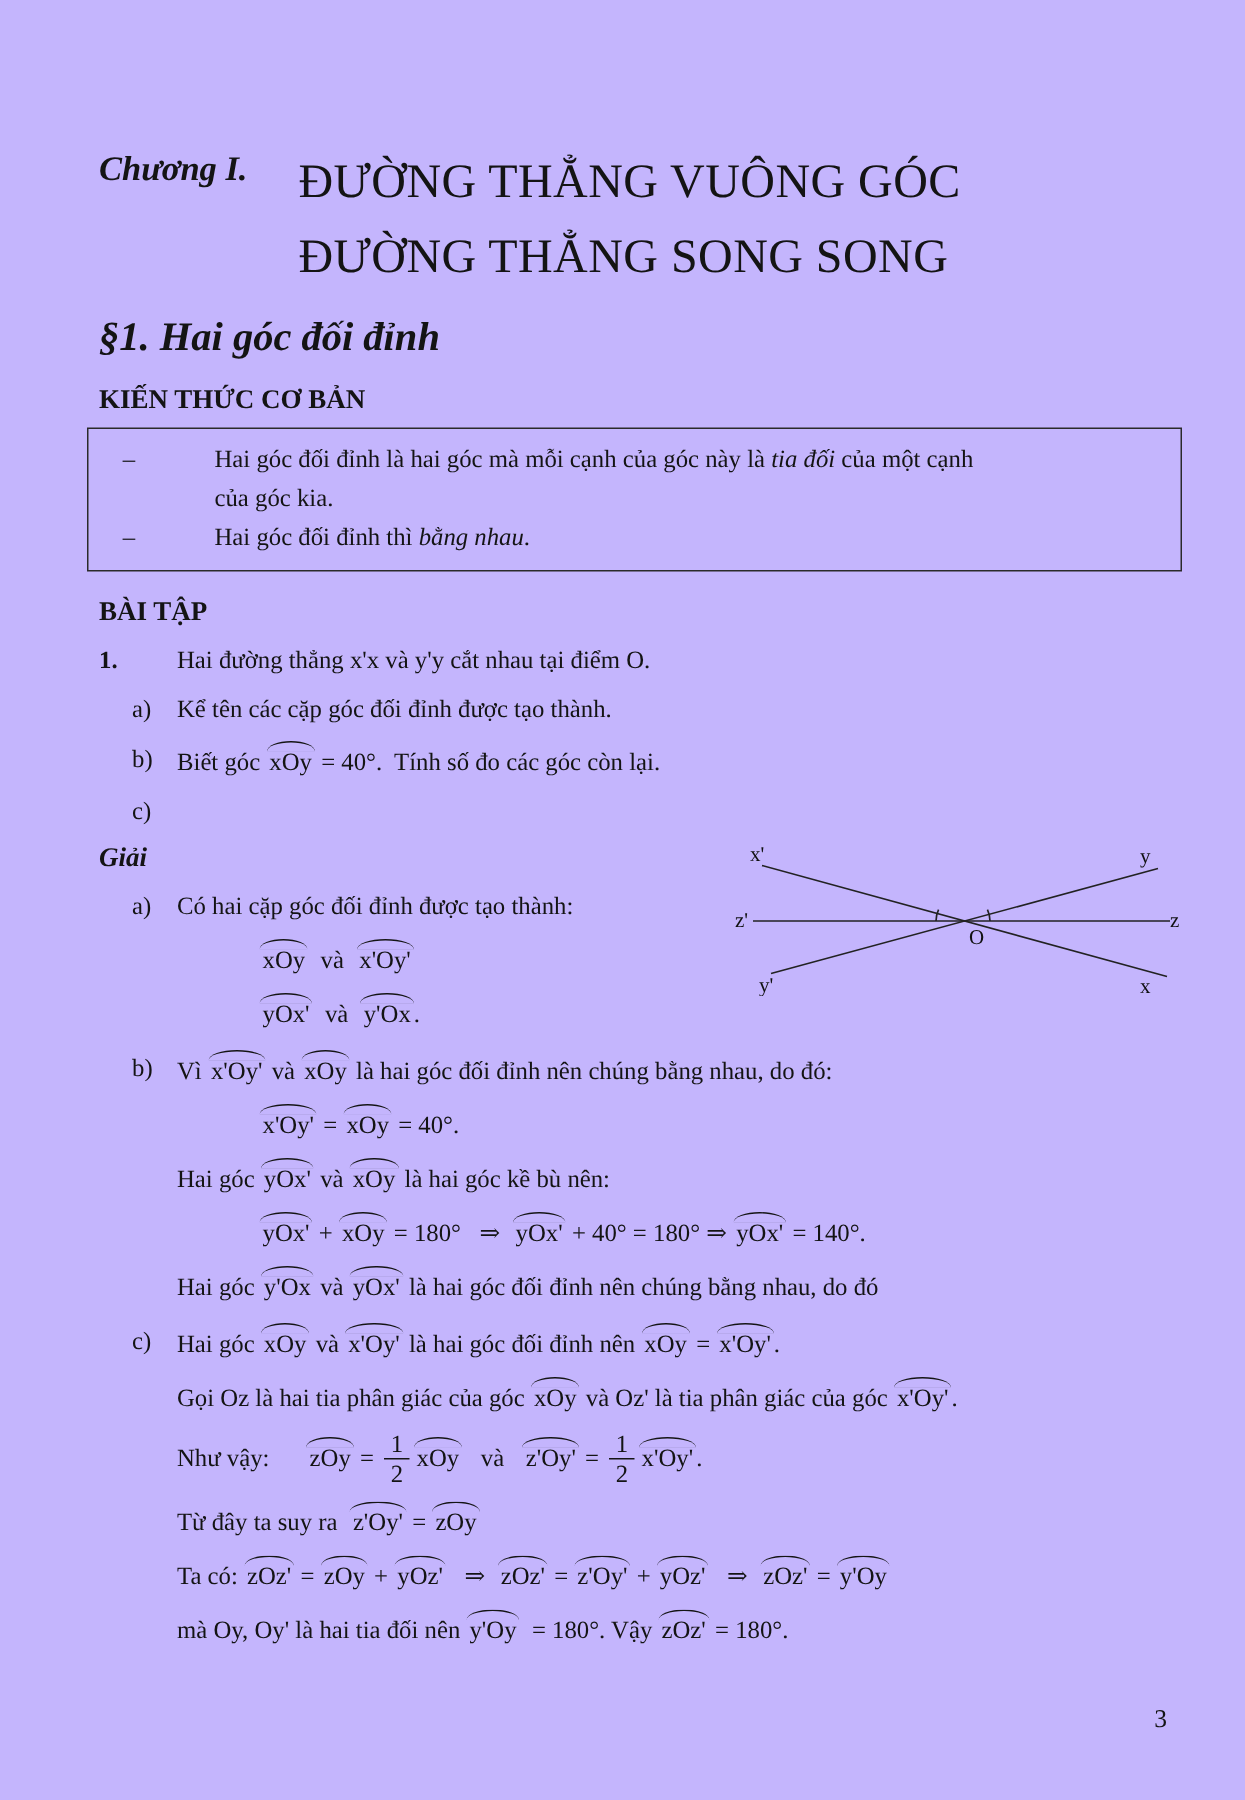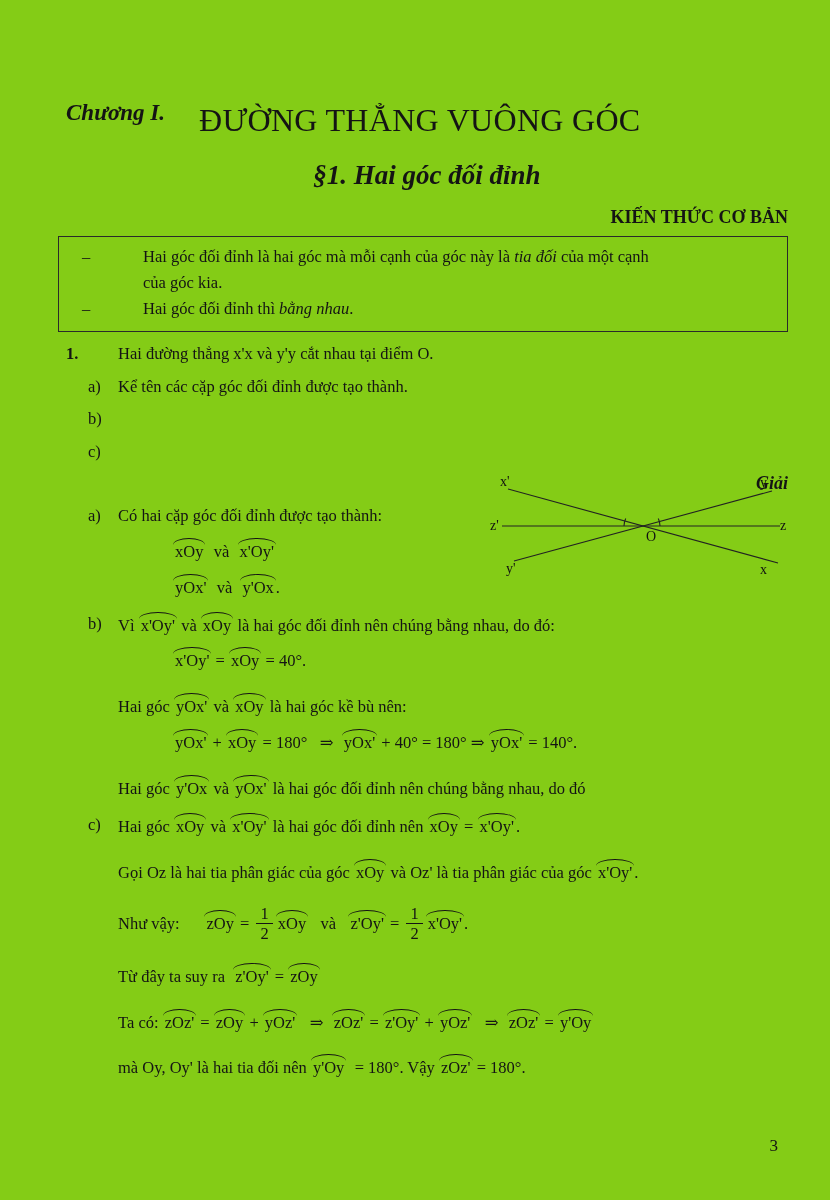"Chương I." .page { background: #84cc16 -> #c4b5fd }
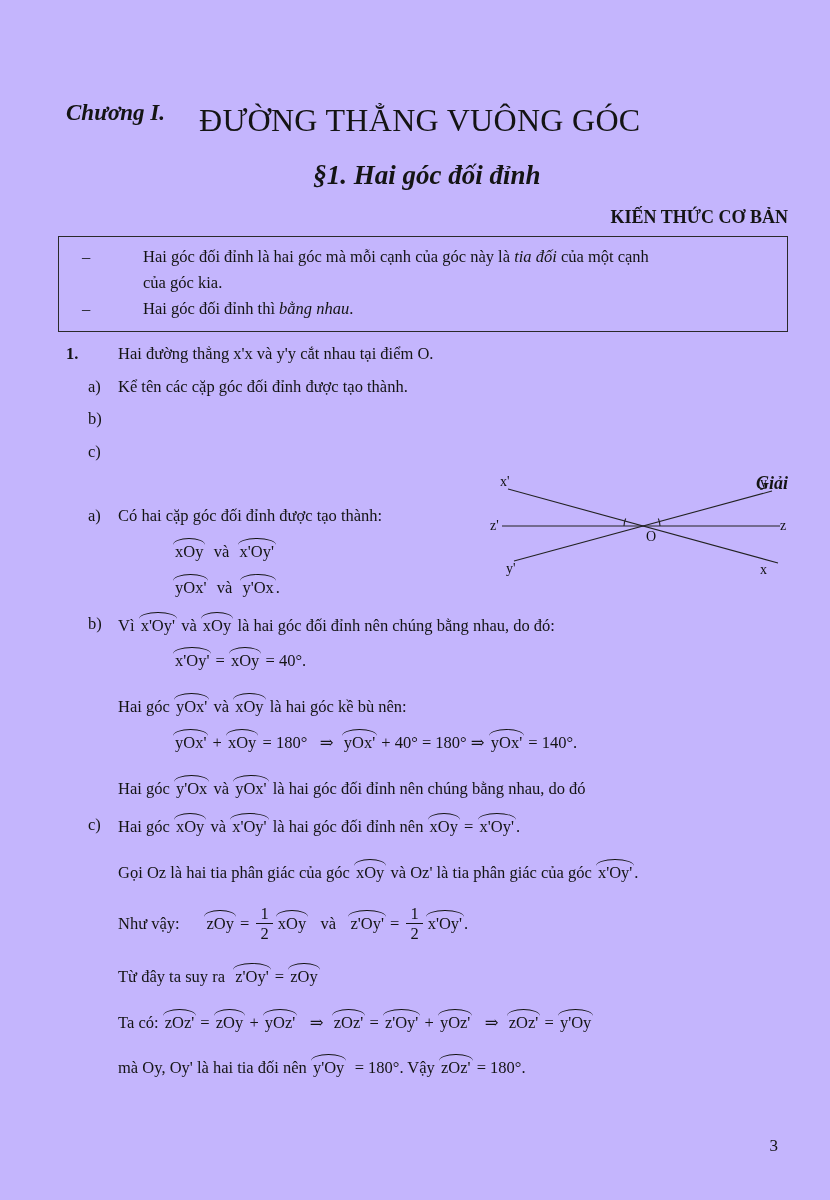"ĐƯỜNG THẲNG SONG SONG" div { html: none -> <div>ĐƯỜNG THẲNG SONG SONG</div> }
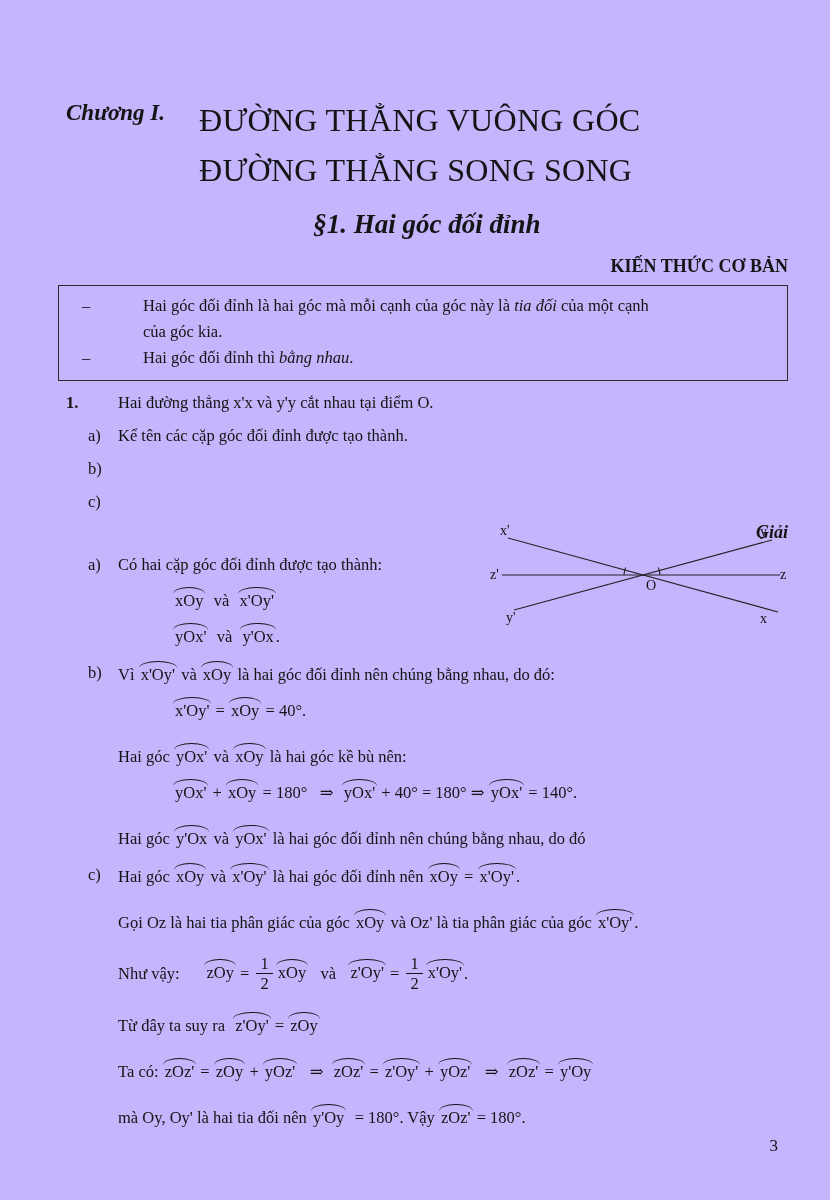"§1. Hai góc đối đỉnh" .section-title { text-align: center -> left }
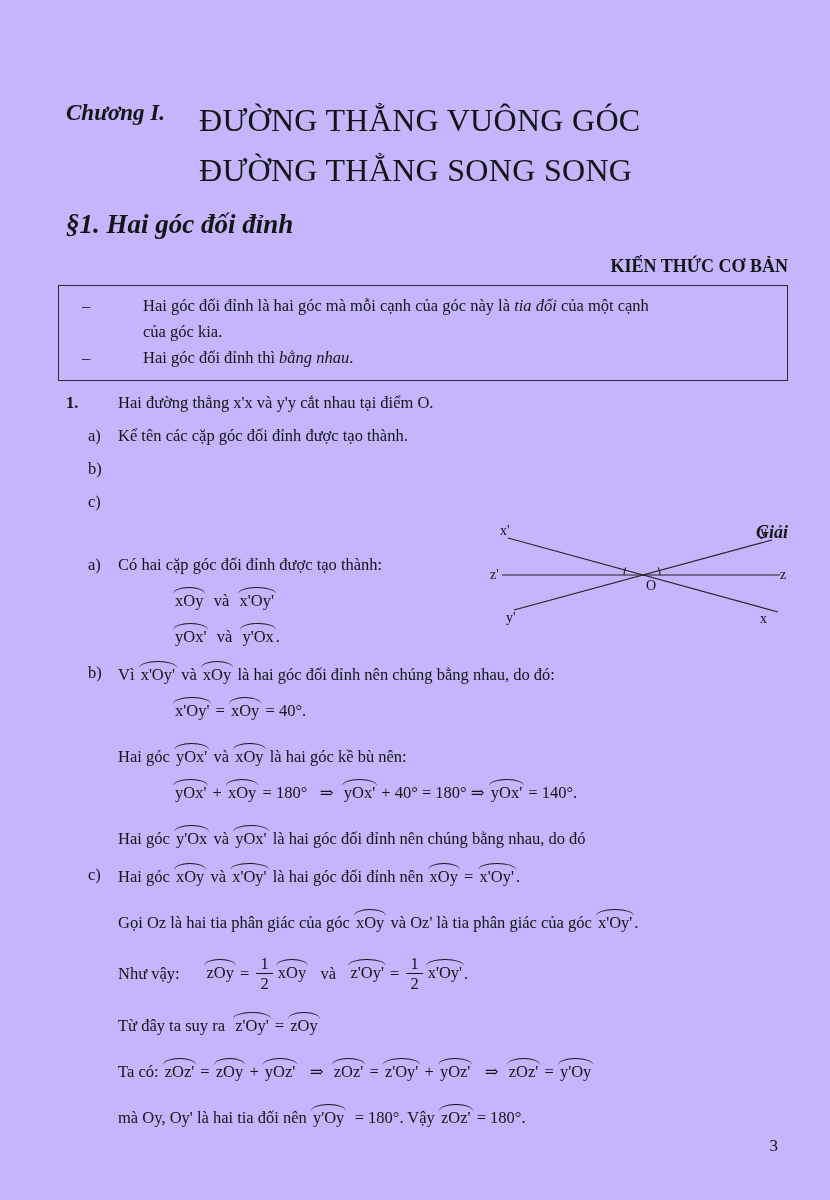"KIẾN THỨC CƠ BẢN" .center-heading { text-align: right -> left }
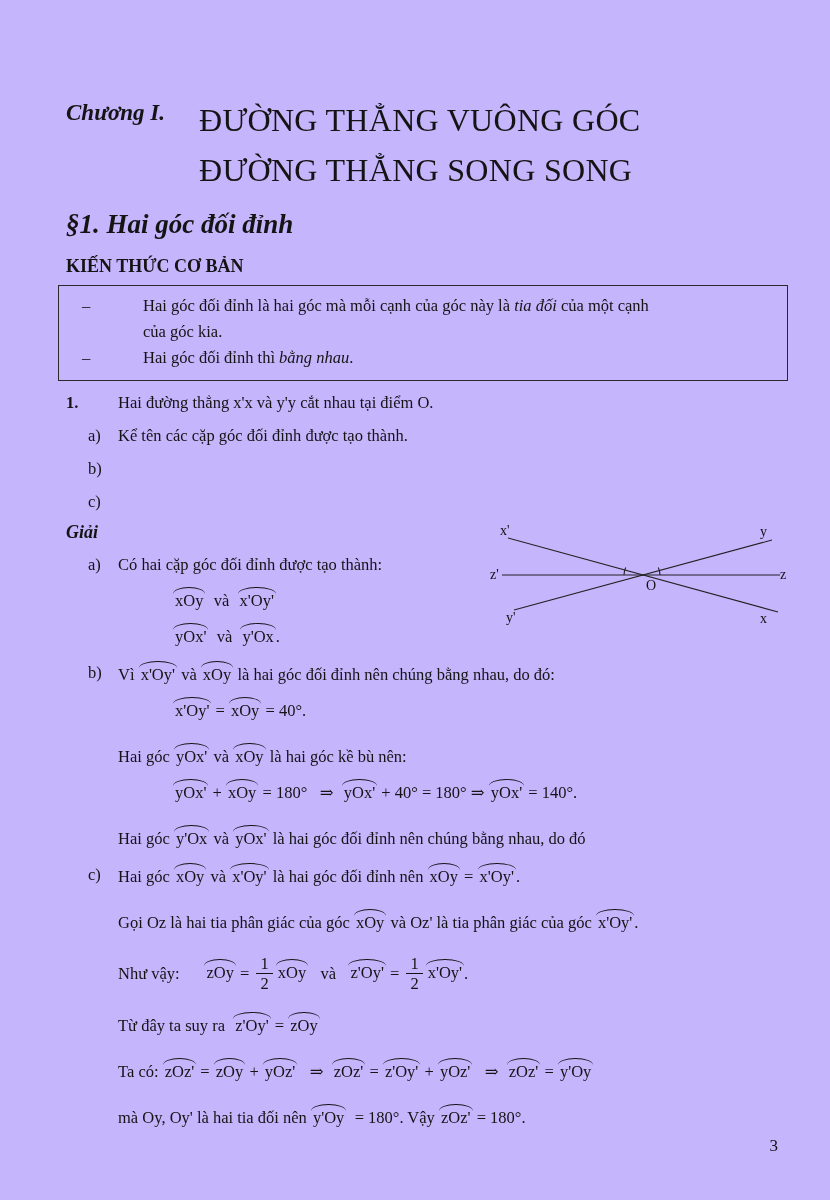"BÀI TẬP" div.center-heading { html: none -> <div>BÀI TẬP</div> }
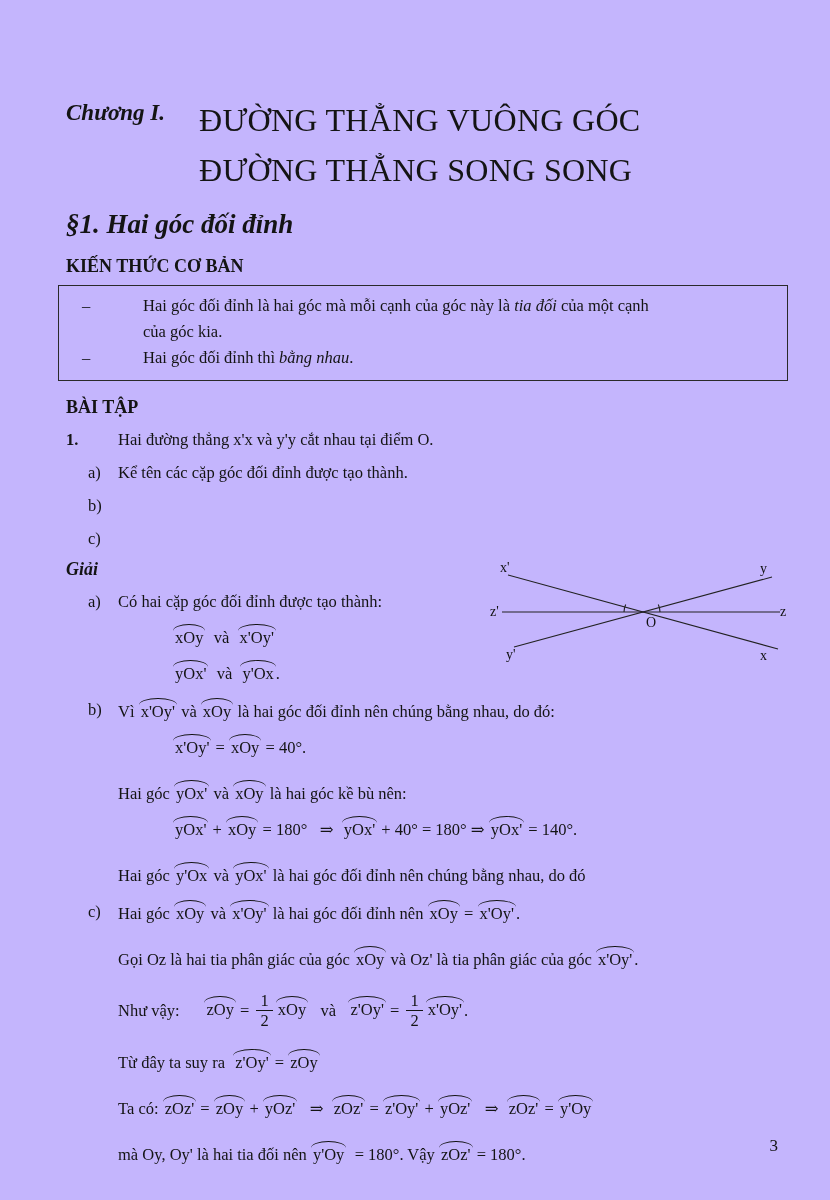"Biết góc xOy = 40°." span.rich { html: none -> <span><span>Biết góc </span><span>xOy</span><span> = 40°. Tính số đo các góc còn lại.</span></span> }
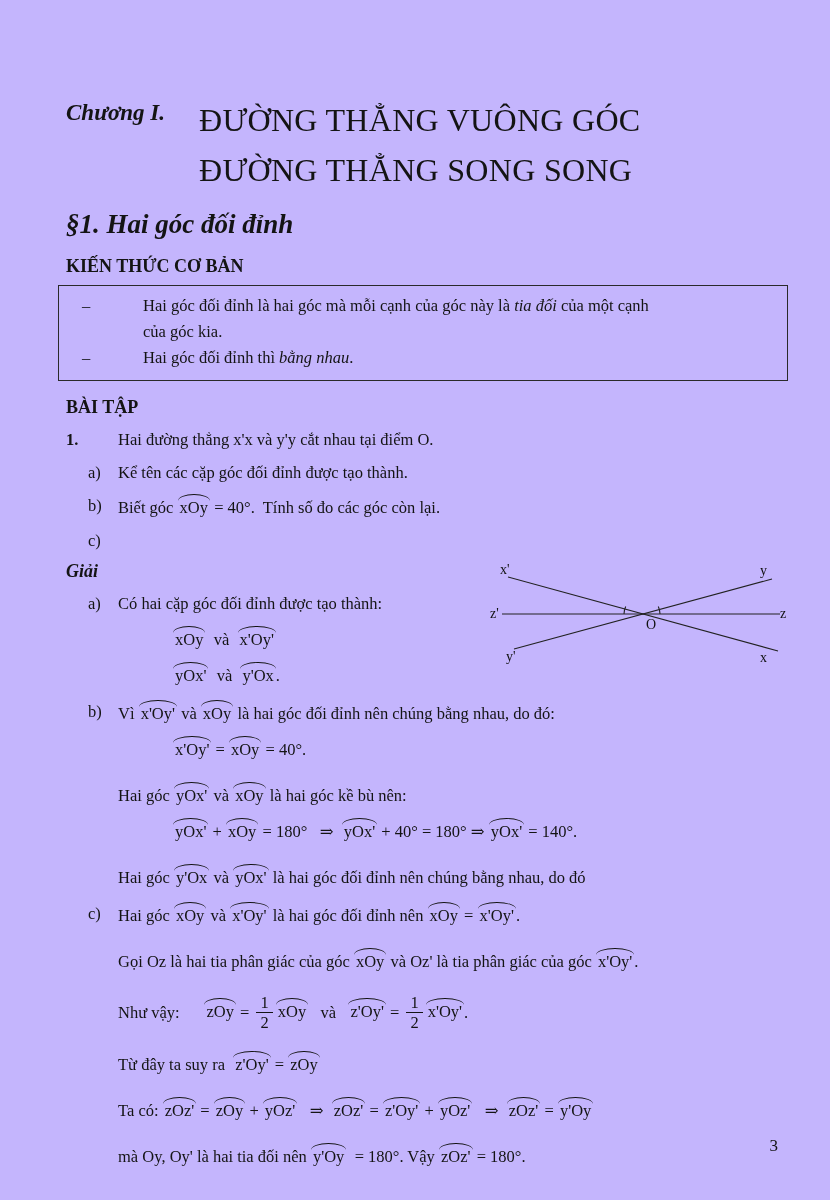"Hai góc yOx' và xOy" .hang { margin-top: 20px -> 10px }
